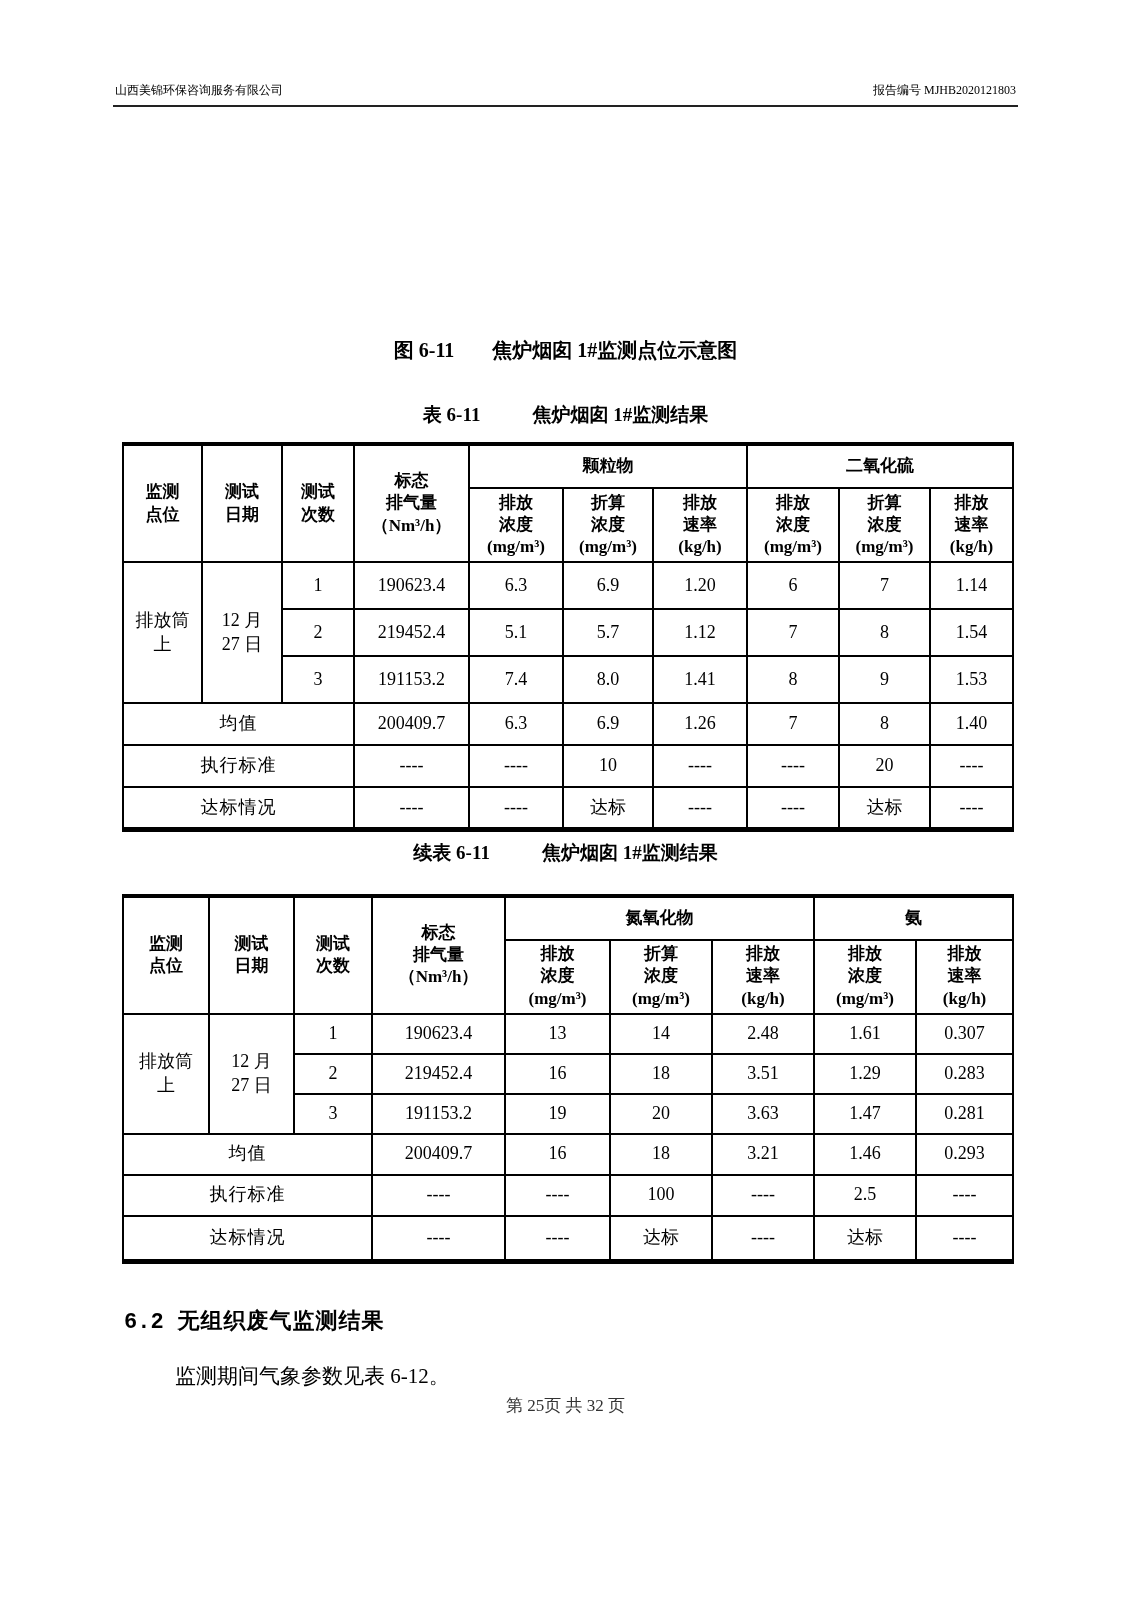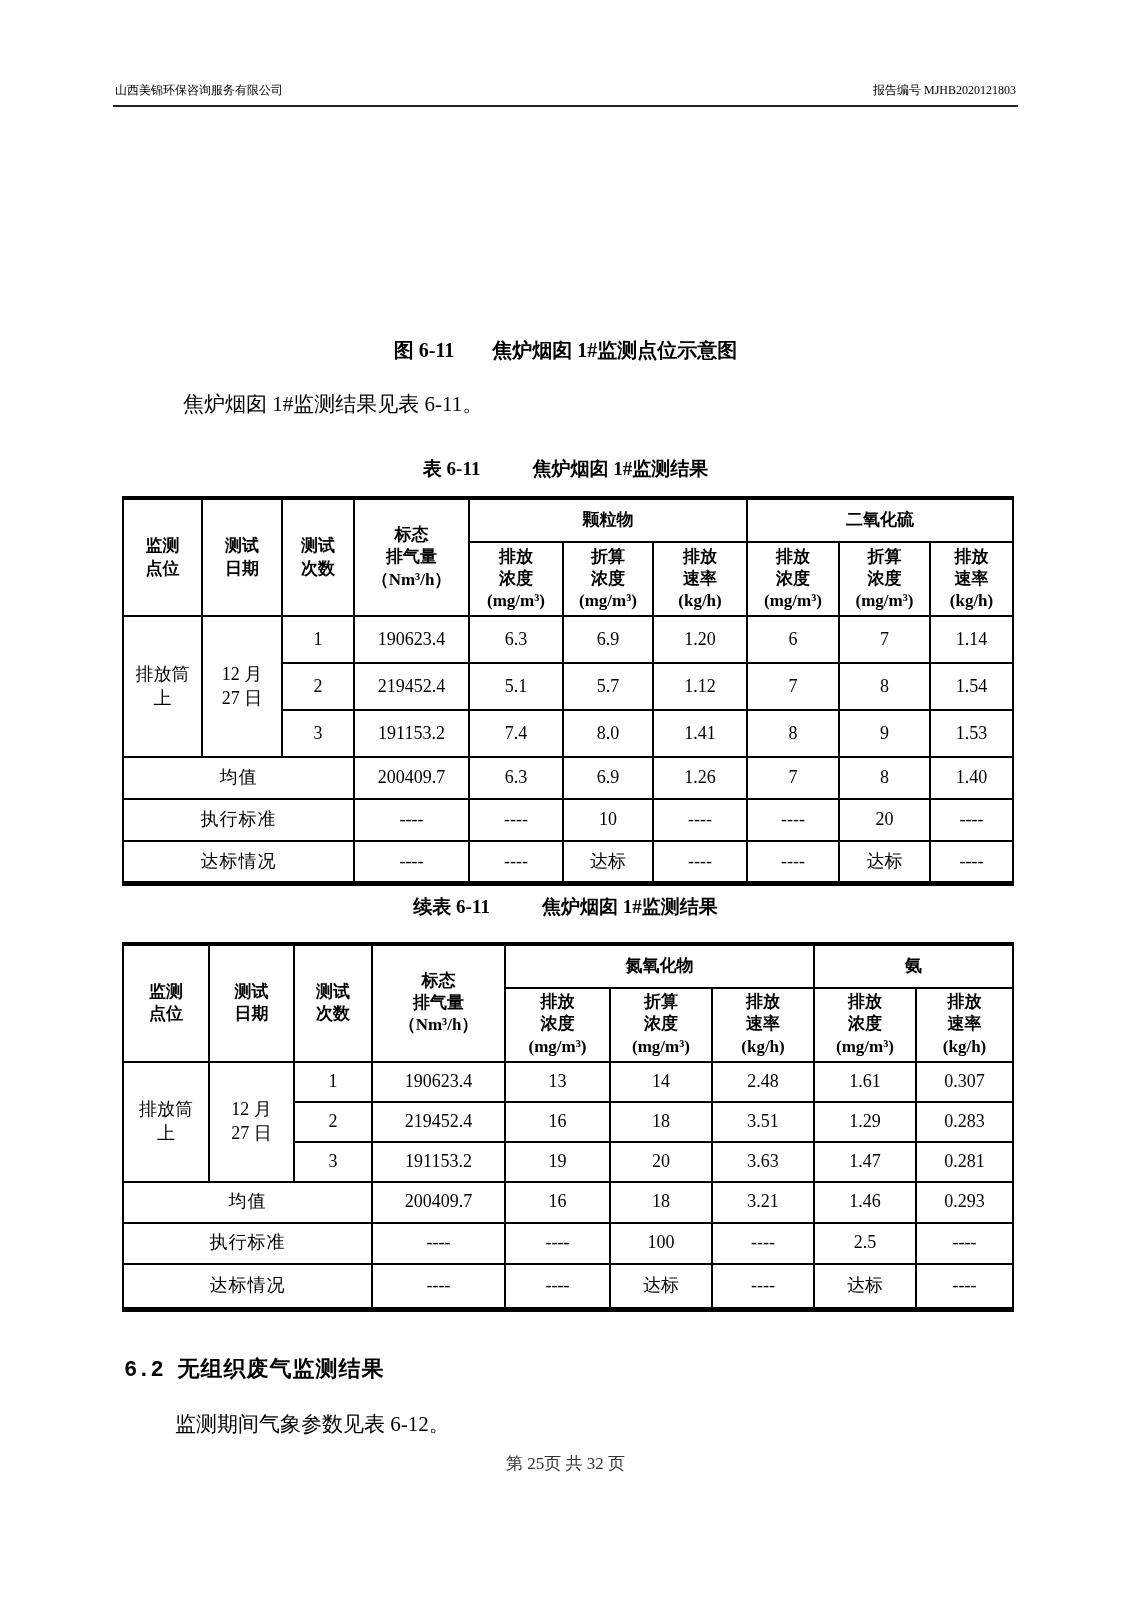"焦炉烟囱 1#监测结果见表 6-11。" p.intro-para { html: <p>焦炉烟囱 1#监测结果见表 6-11。</p> -> none }
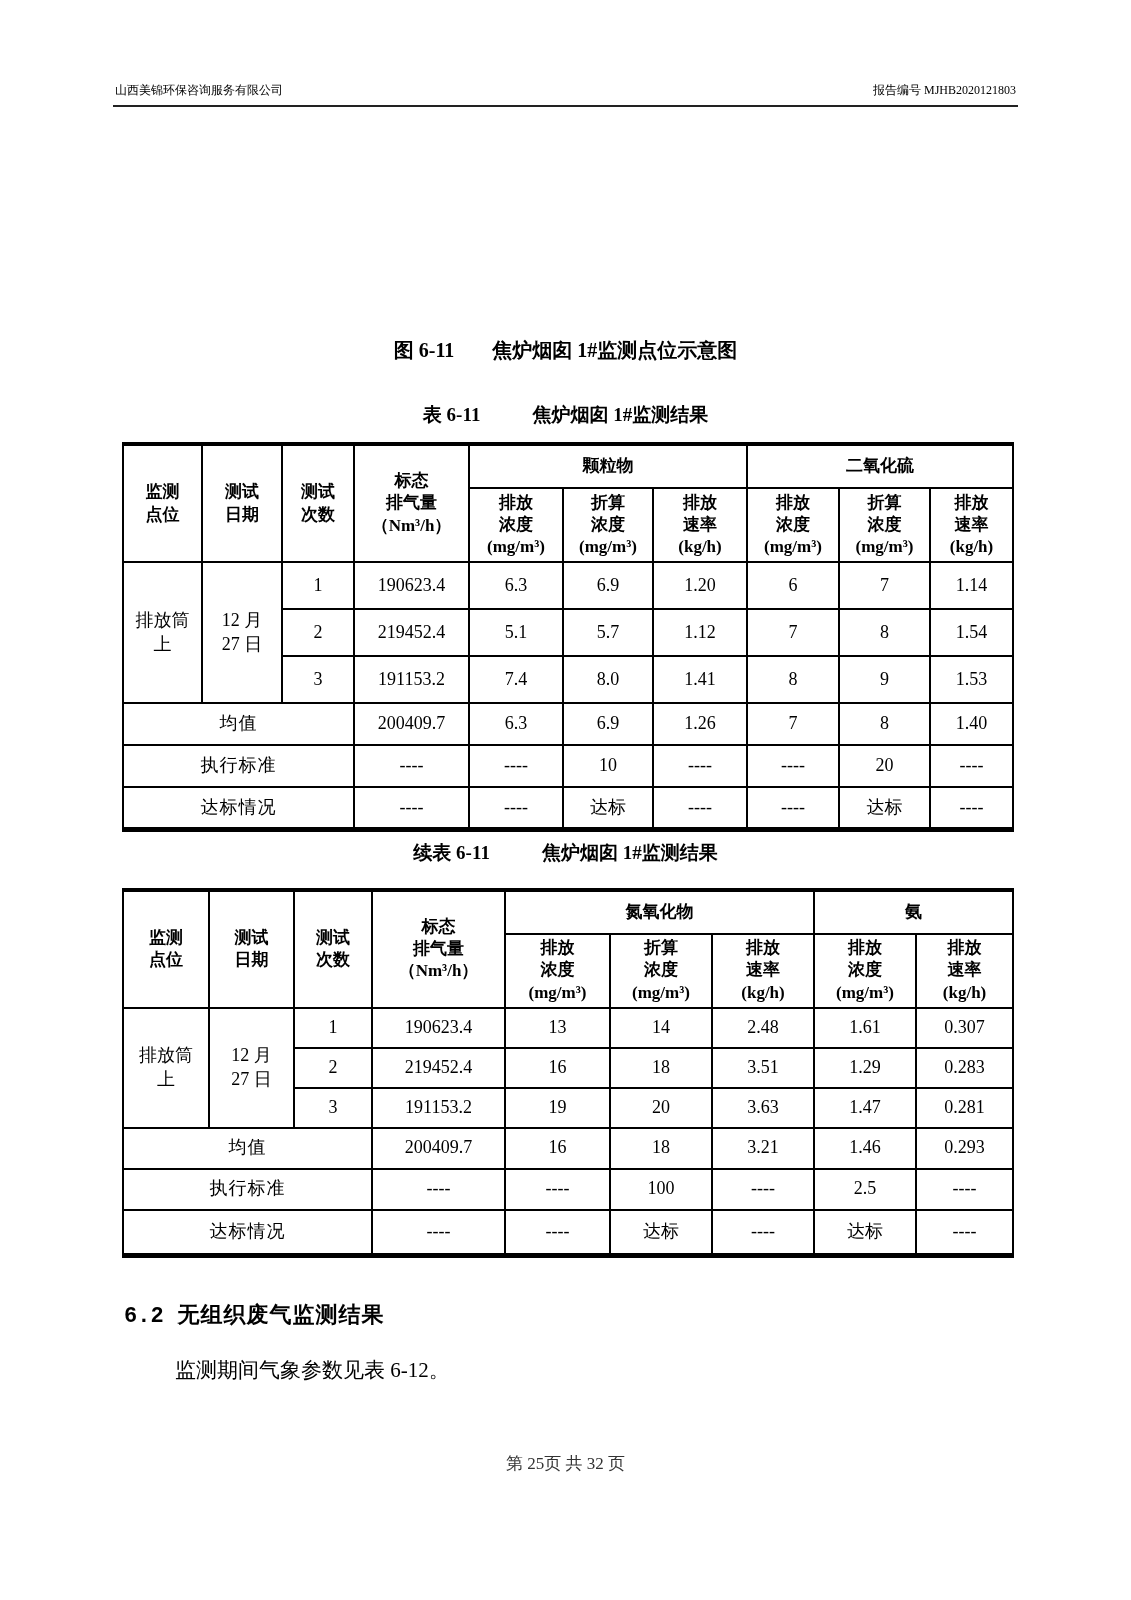"续表 6-11 焦炉烟囱 1#监测结果" .tbl-caption.cont { margin-bottom: 22px -> 28px }
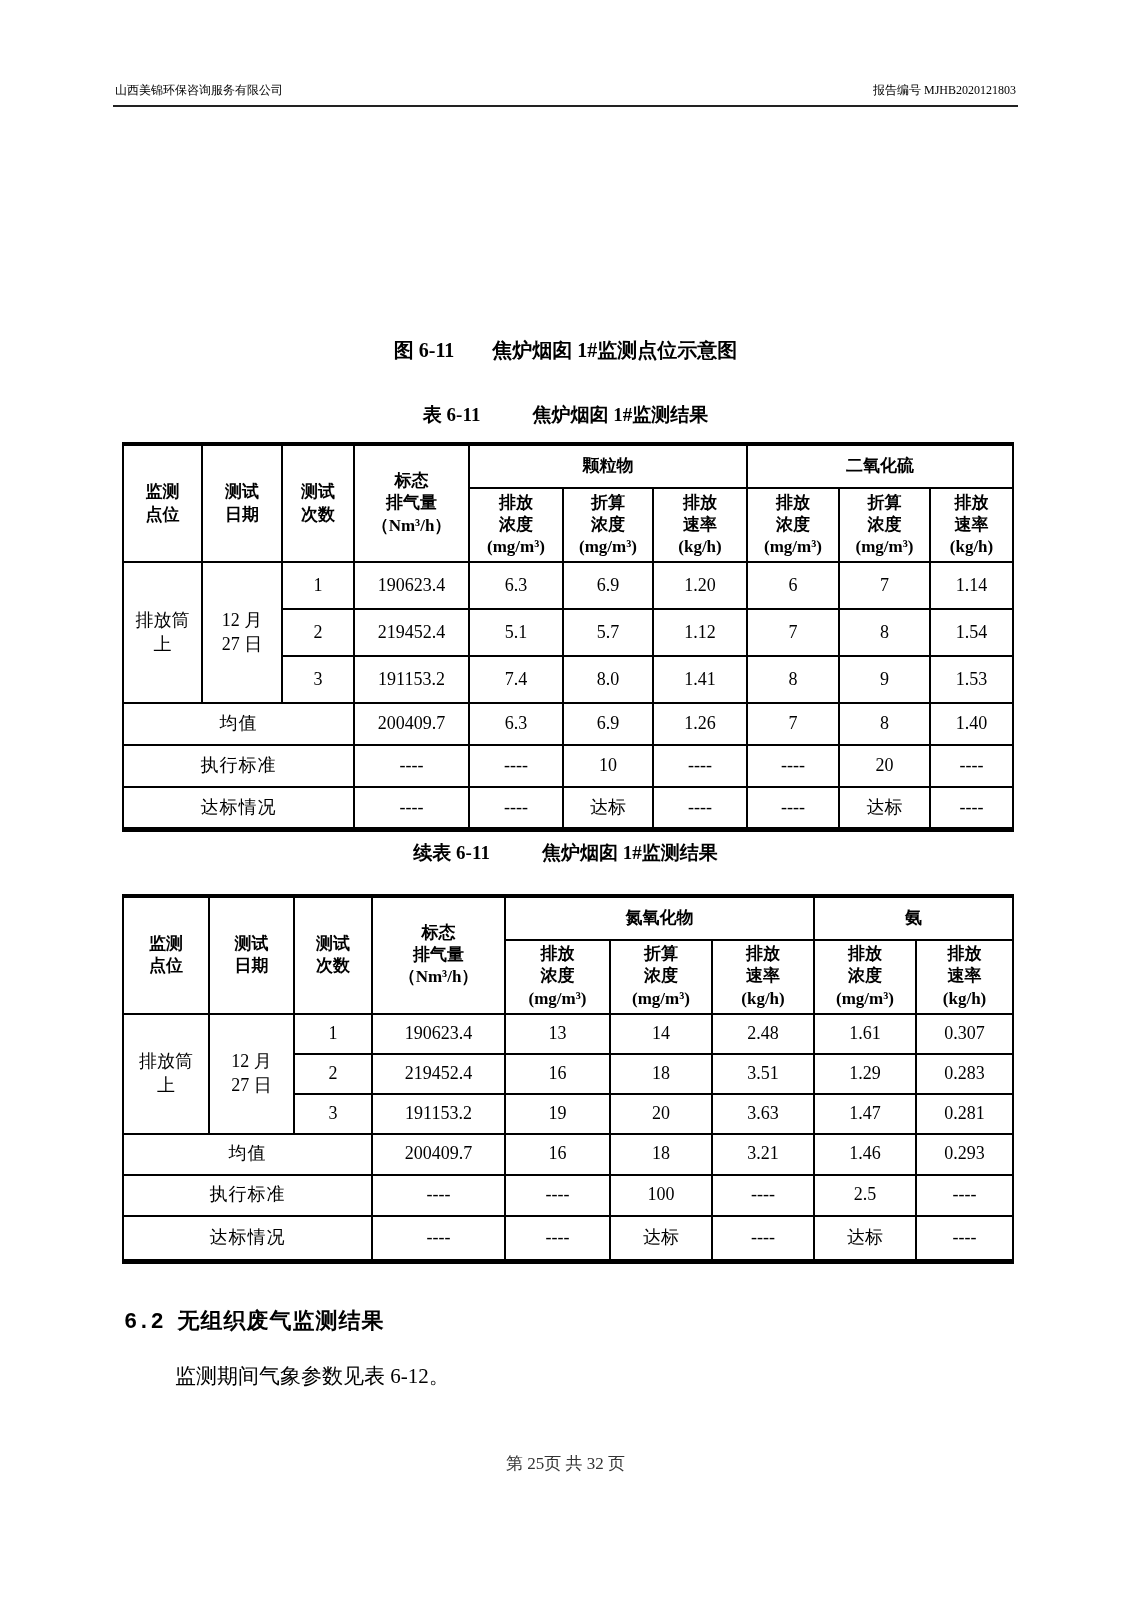"第 25页 共 32 页" .page-footer { top: 1452px -> 1394px }
